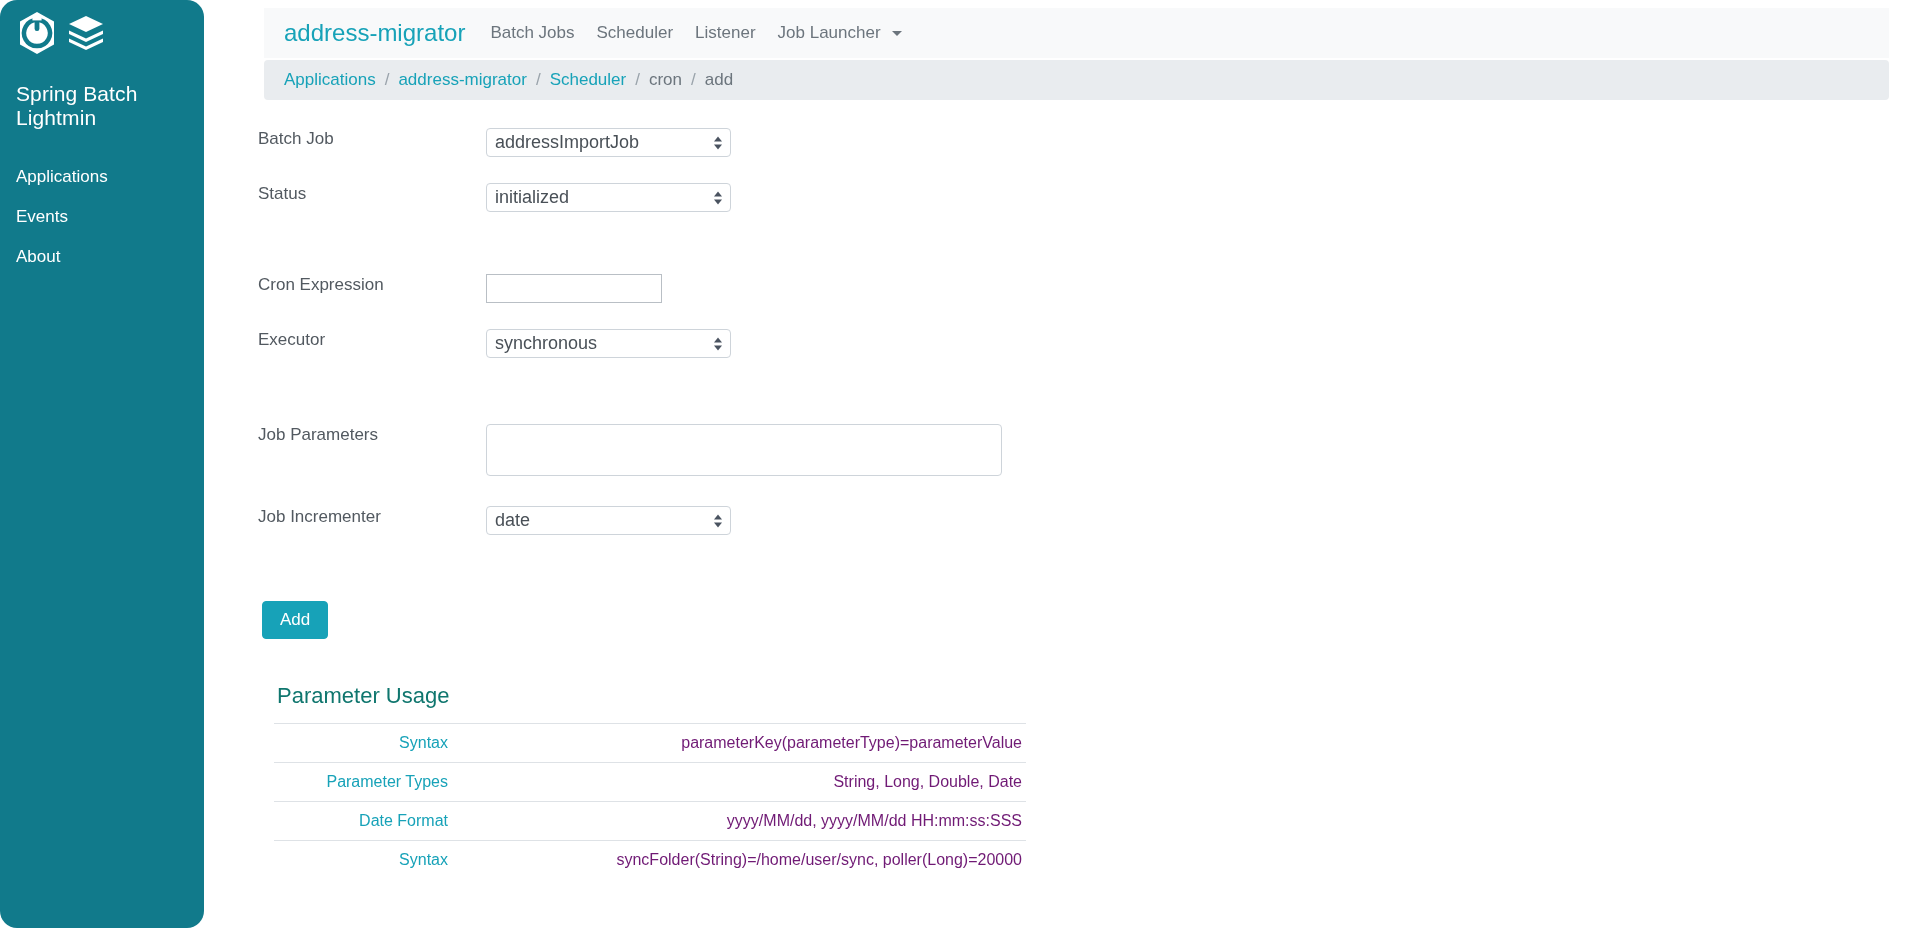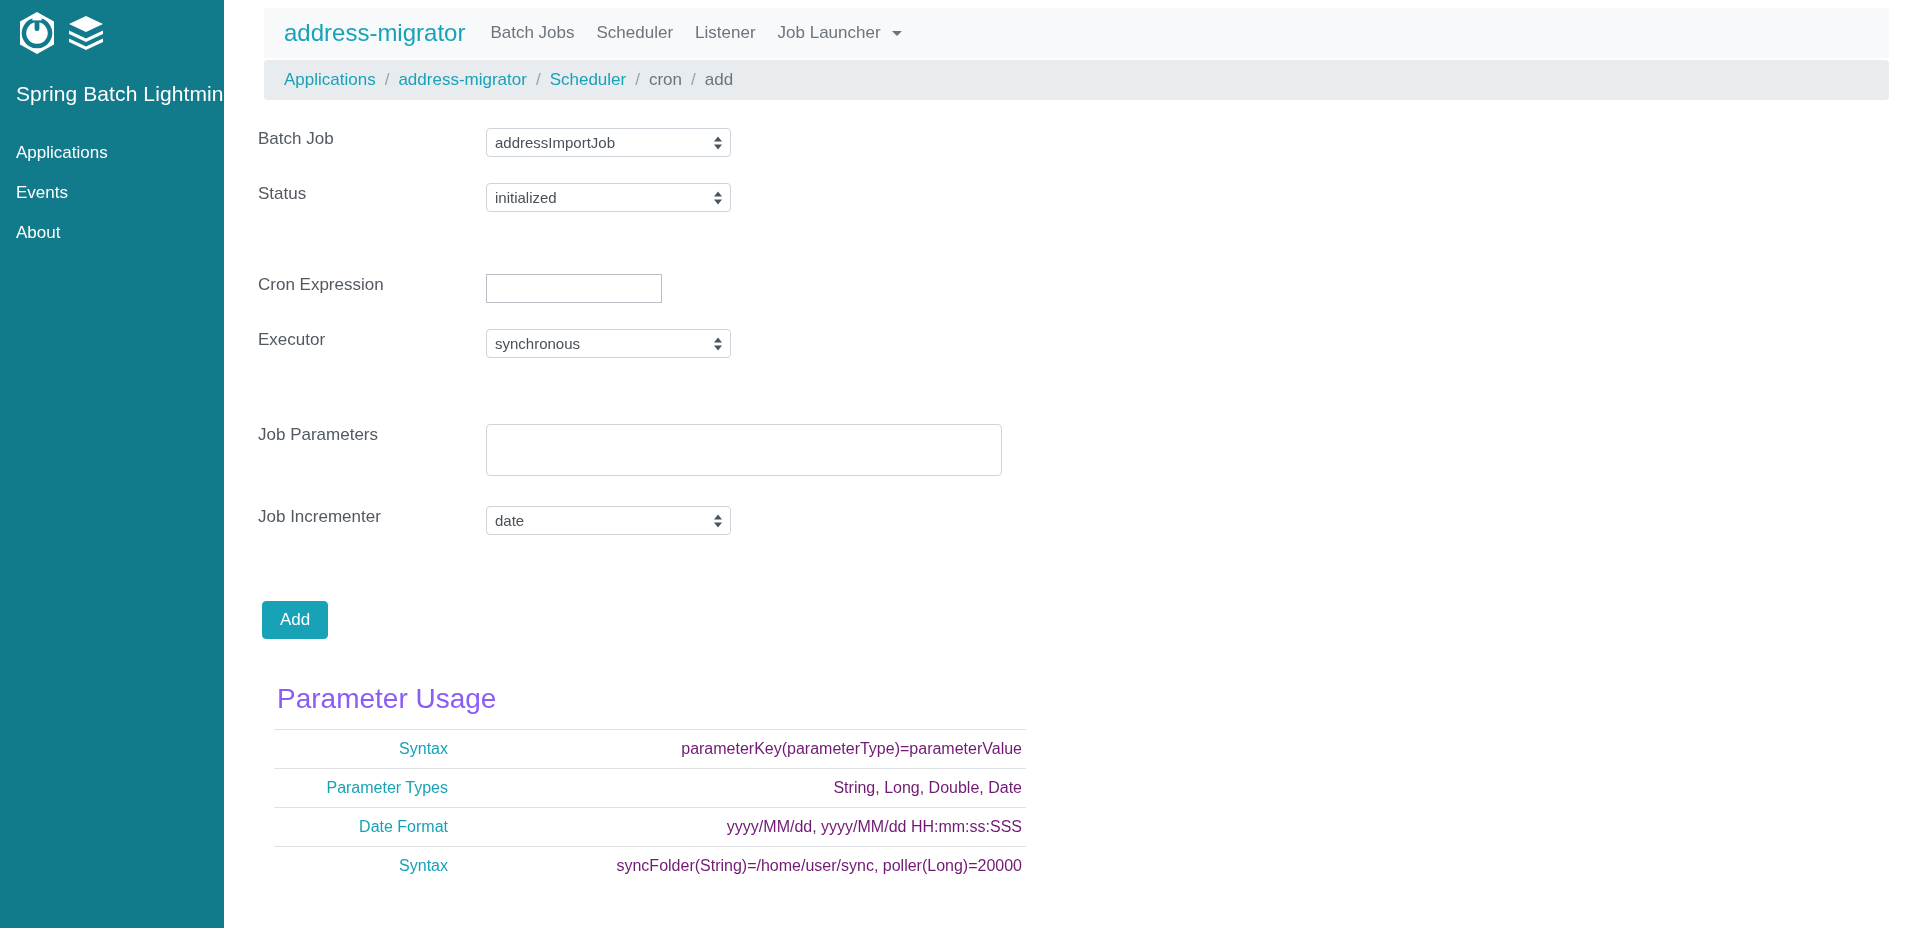"Spring Batch Lightmin" .sidebar { border-radius: none -> 17px; width: 224px -> 204px }
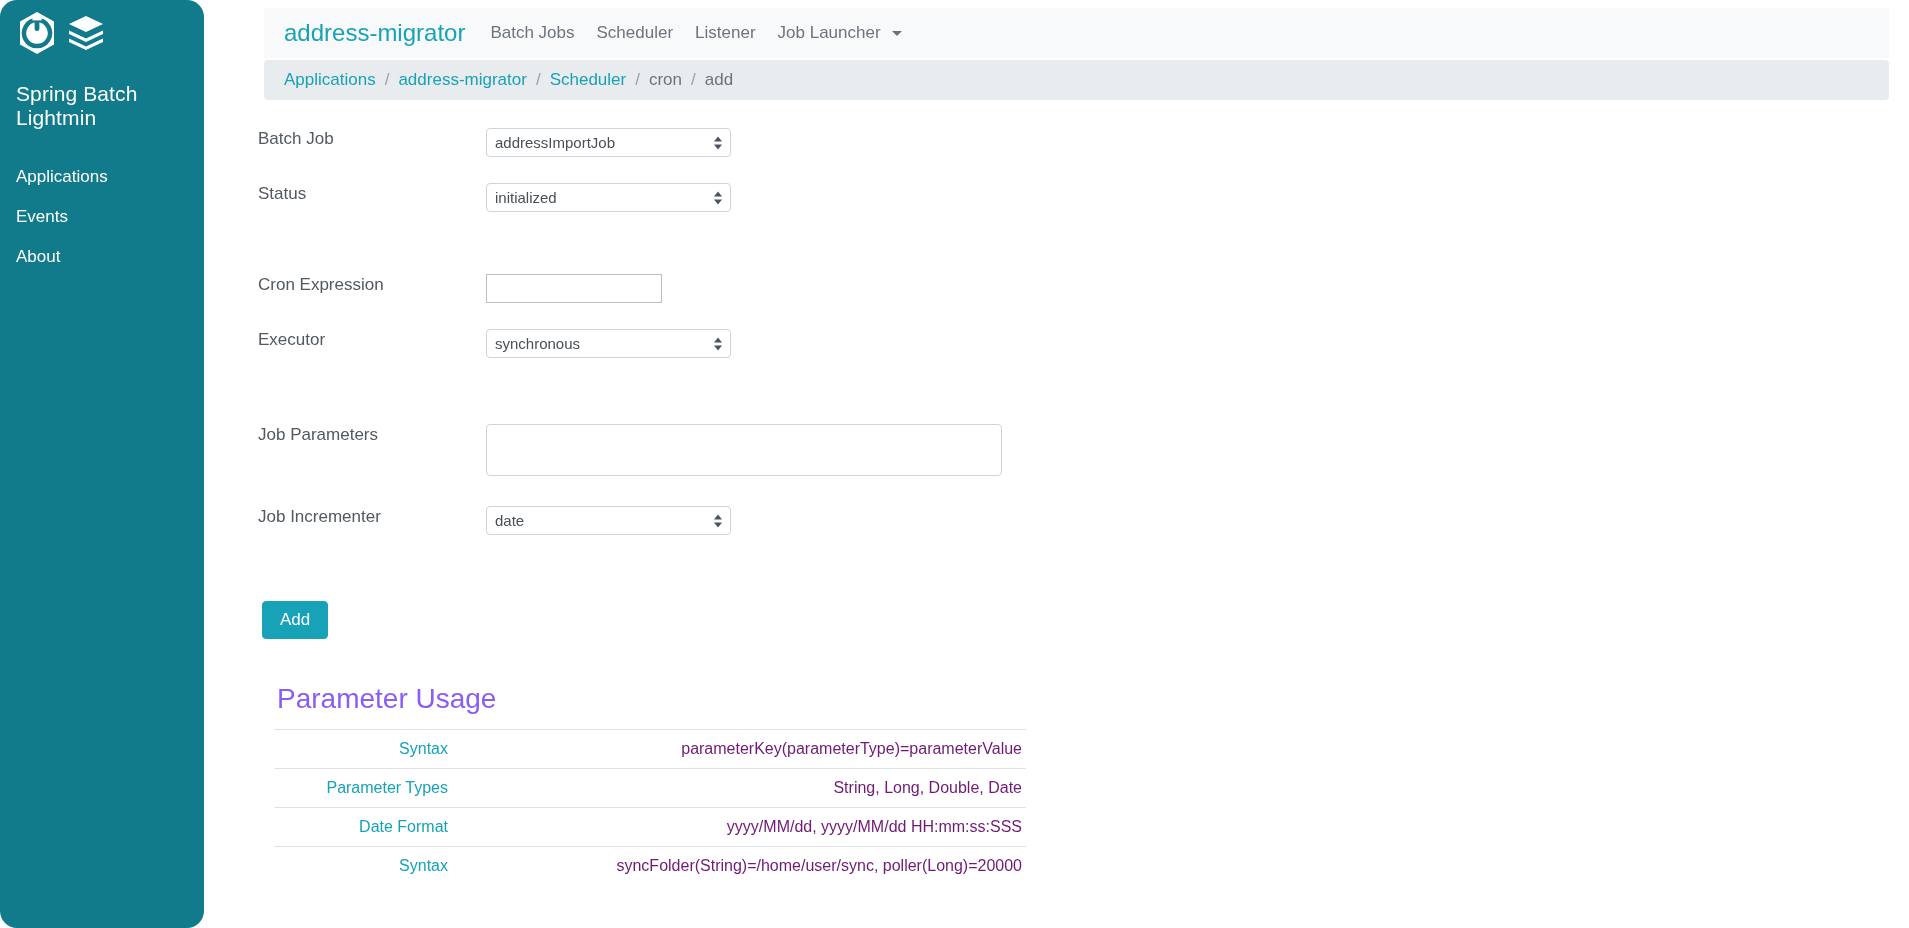"addressImportJob" select.sel { font-size: 15px -> 18px }
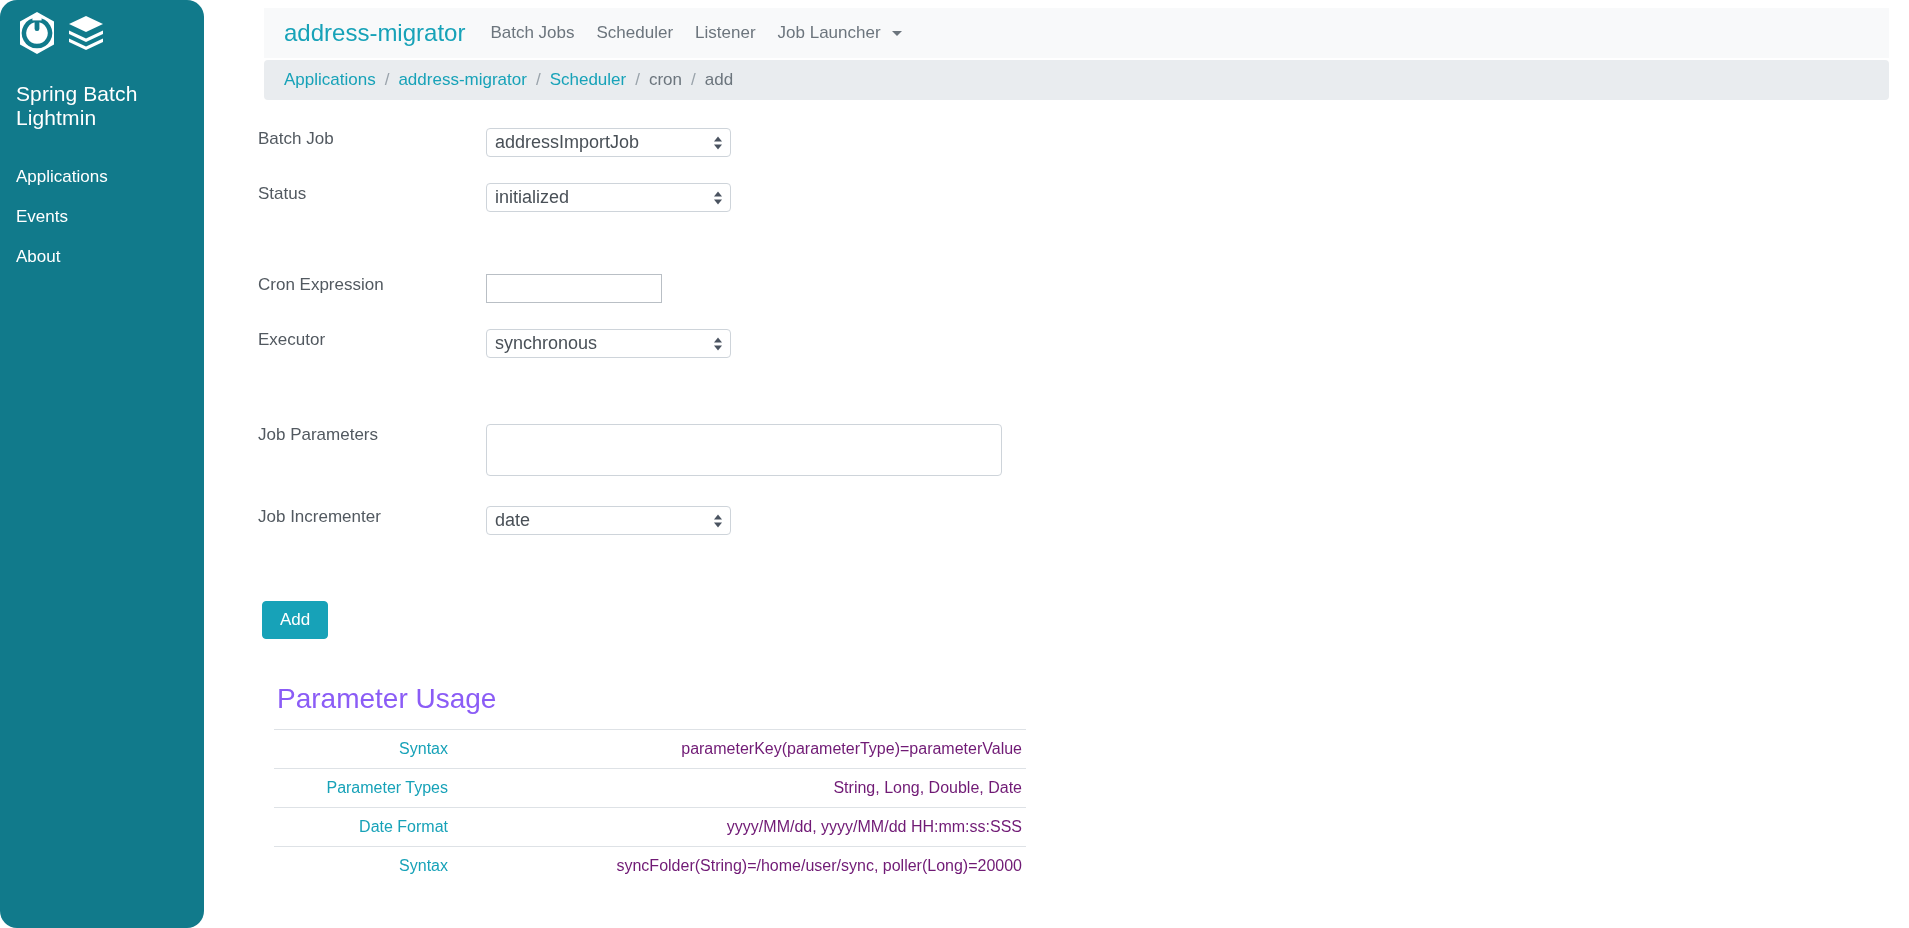"Parameter Usage" .usage-title { color: #8b5cf6 -> #0f766e; font-size: 28px -> 22px }
